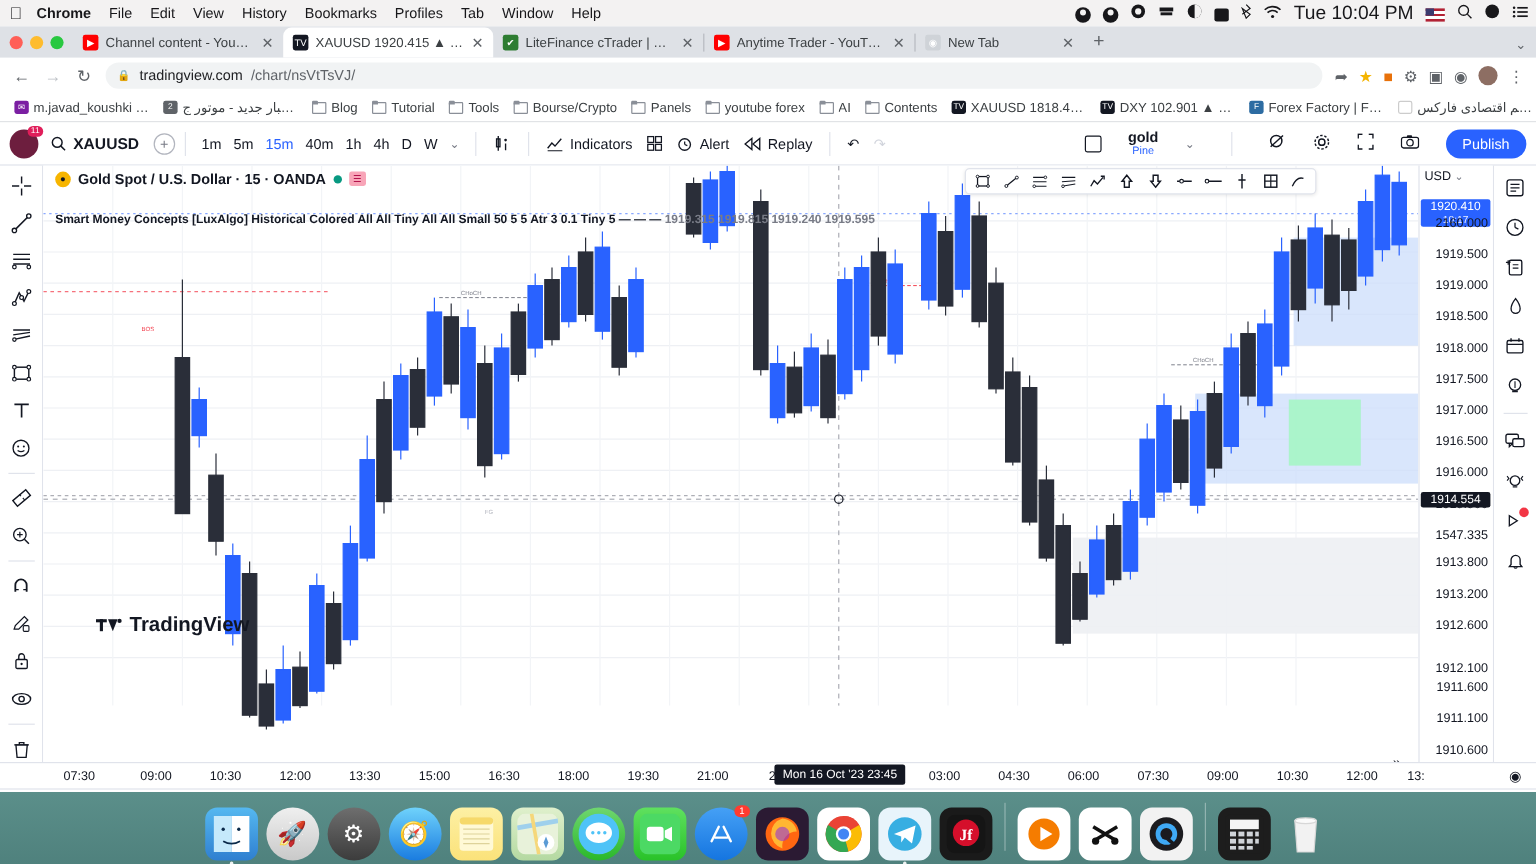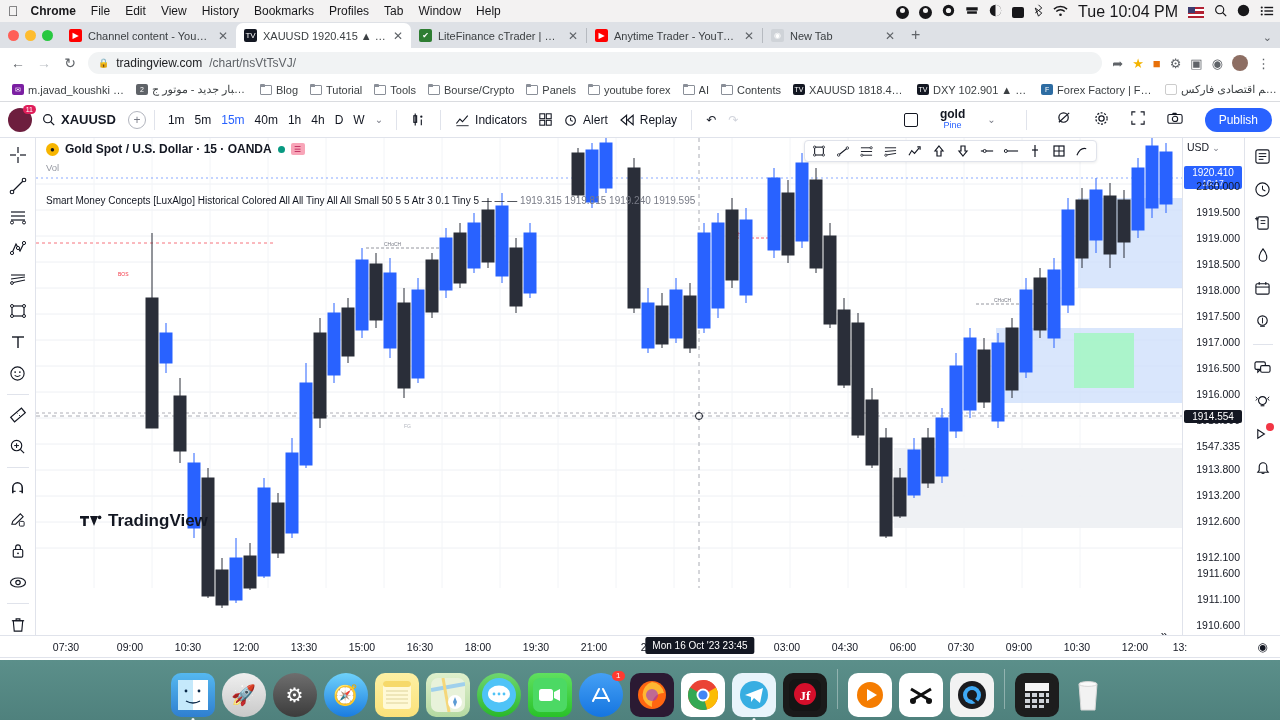"Vol" div.leg-vol { html: <div>Vol</div> -> none }
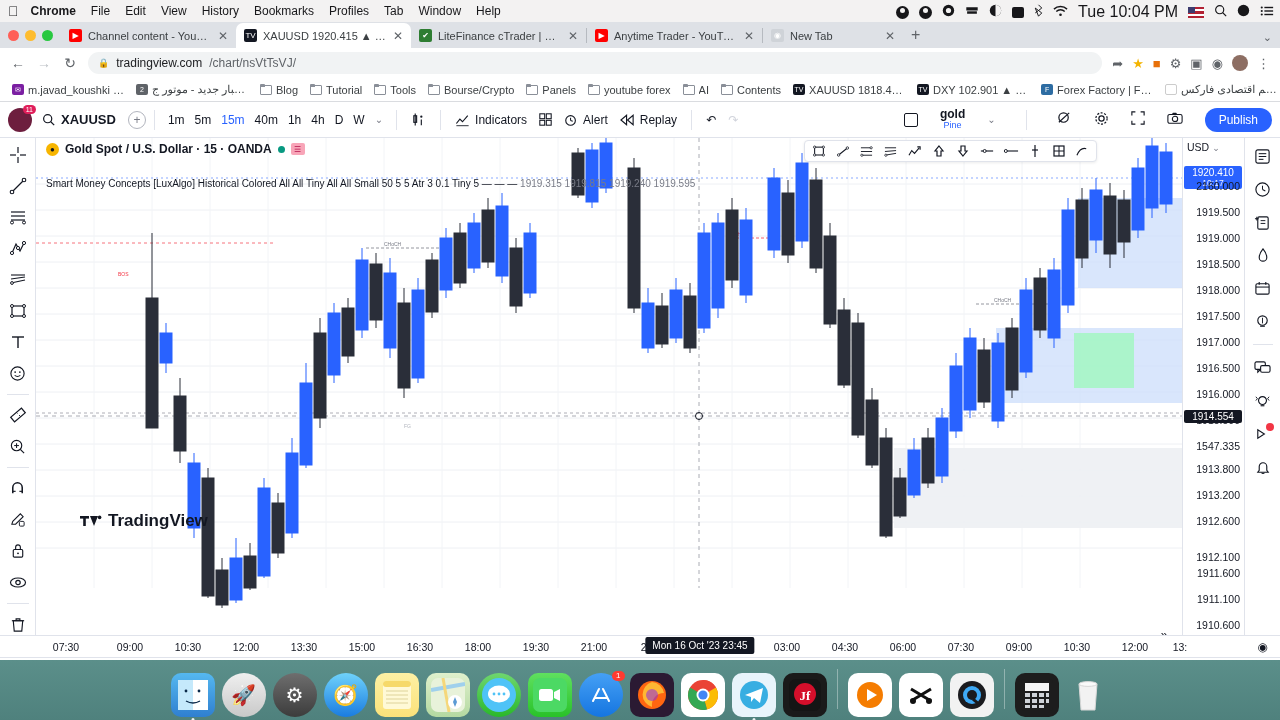"Smart Money Concepts [LuxAlgo]" .leg-row3 { font-weight: none -> bold }
